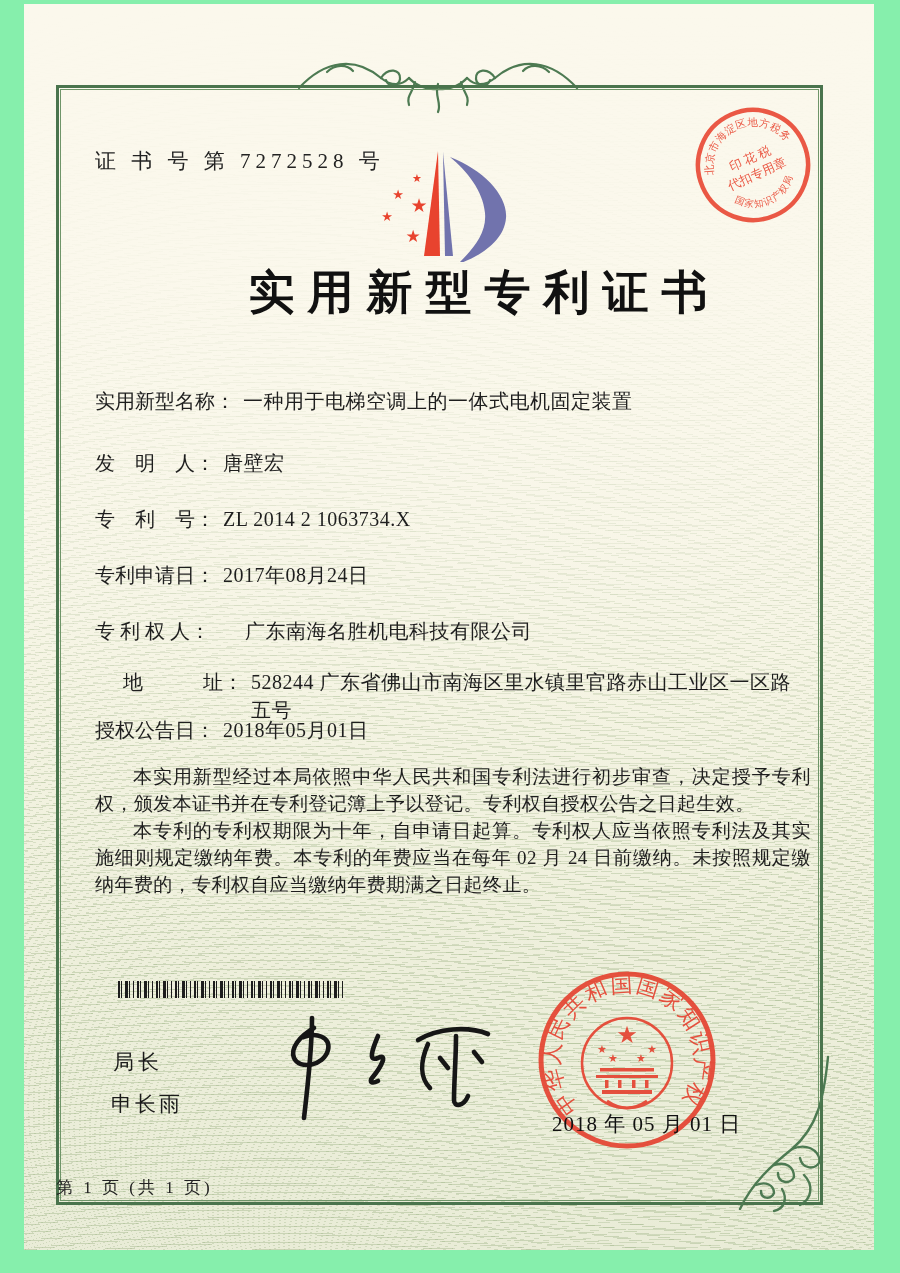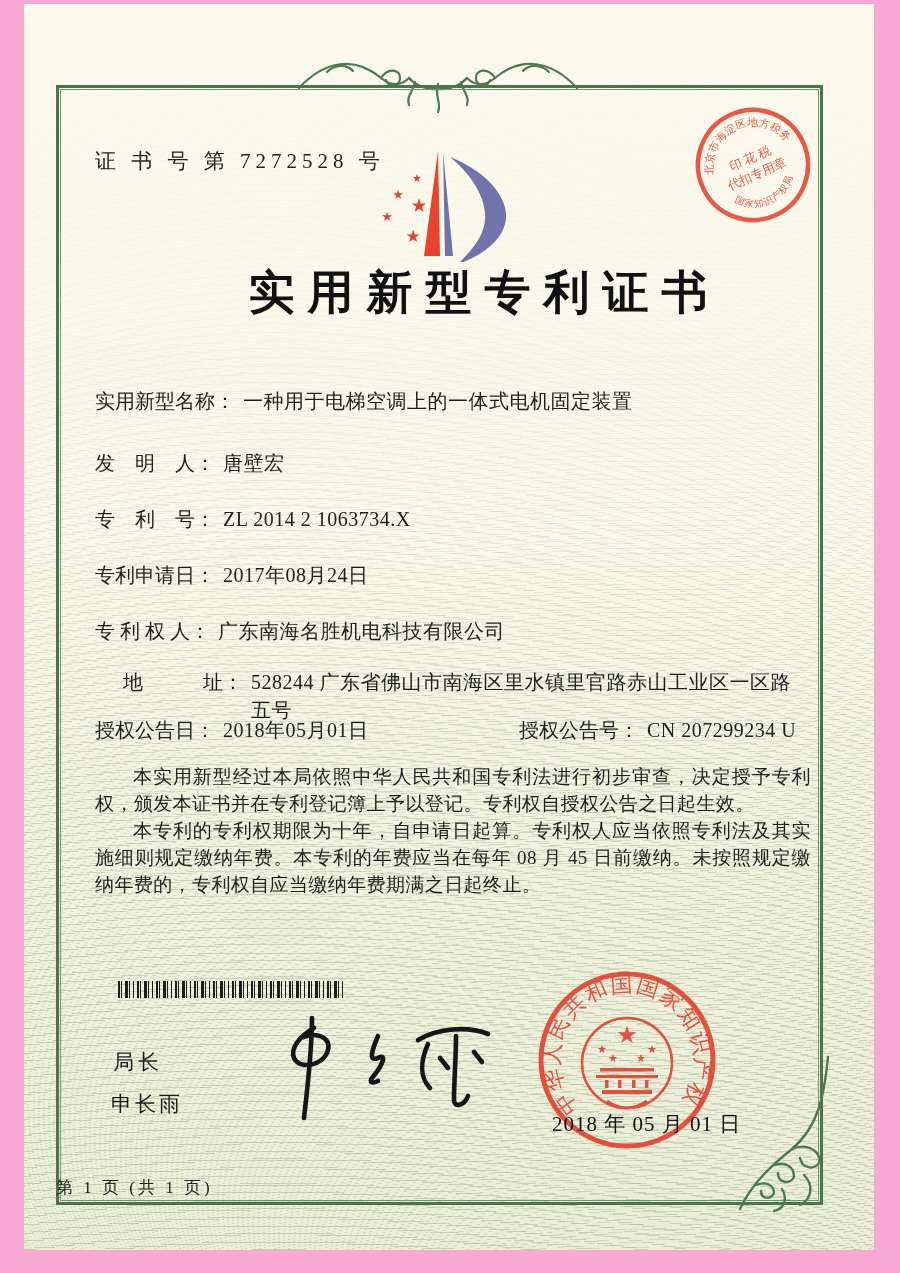"证 书 号 第 7272528" .page { background: #f9a8d4 -> #86efac }
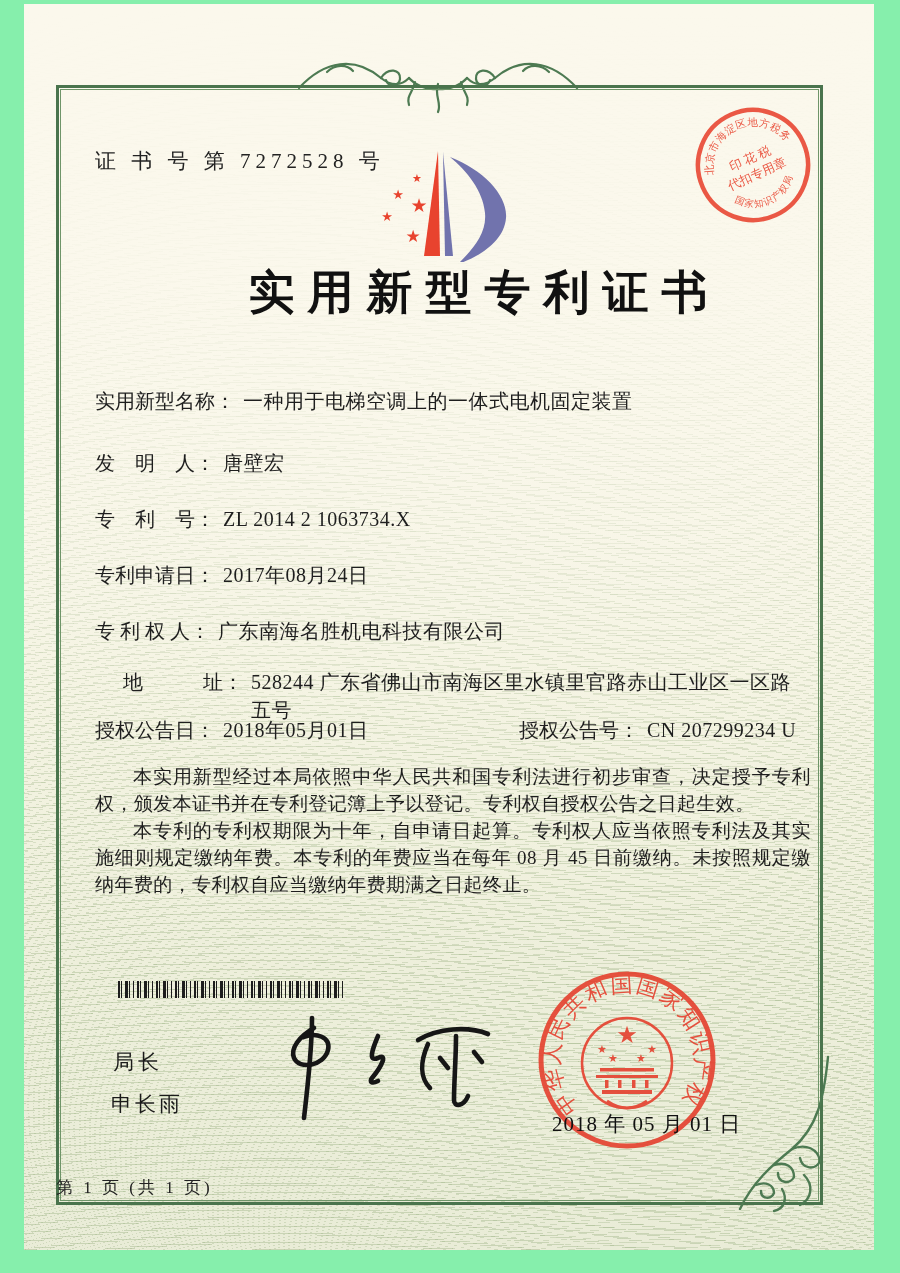"专 利 权 人：" .r4 { gap: none -> 27px }
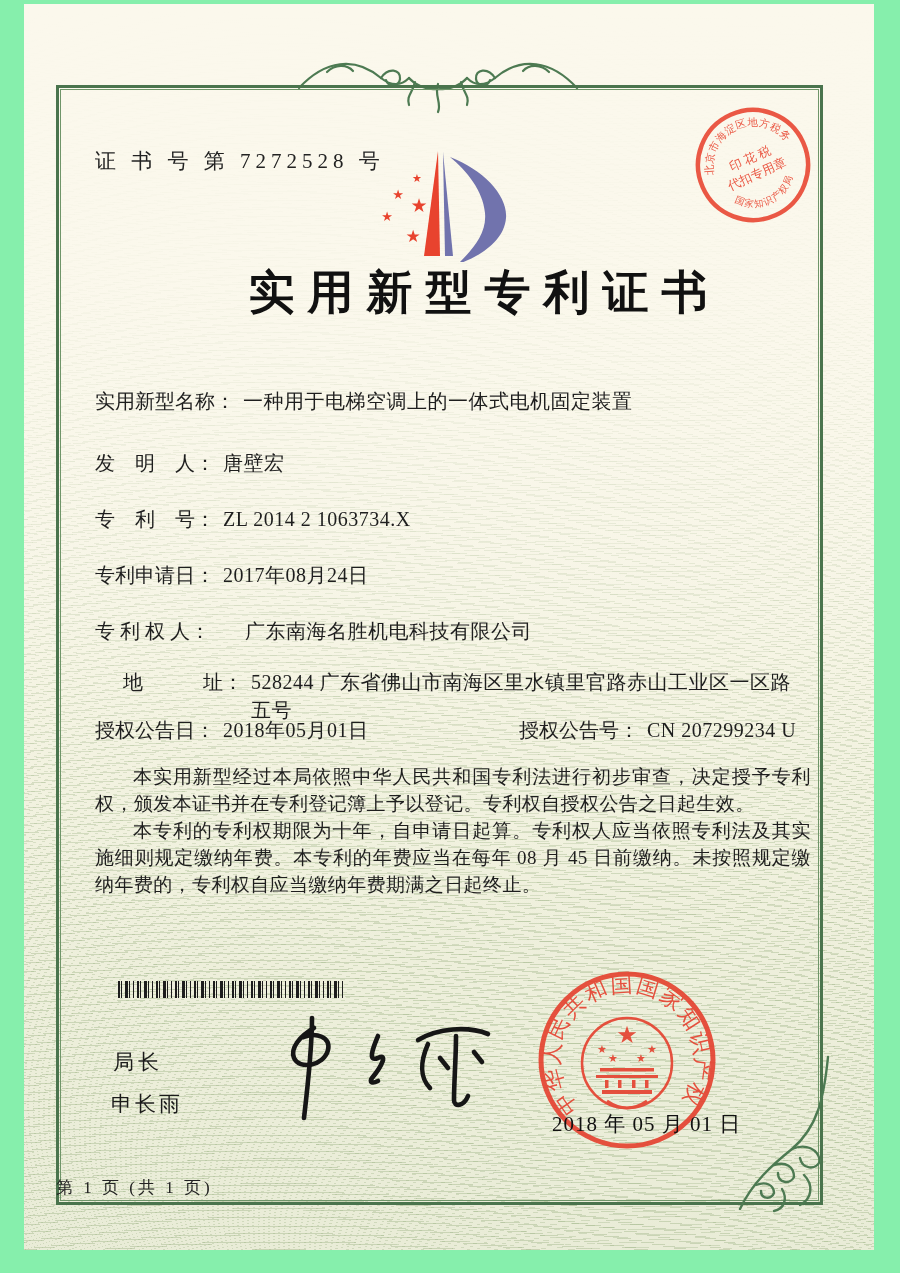"授权公告号：" span.right { html: <span> <span>授权公告号：</span> <span>CN 207299234 U</span> </span> -> none }
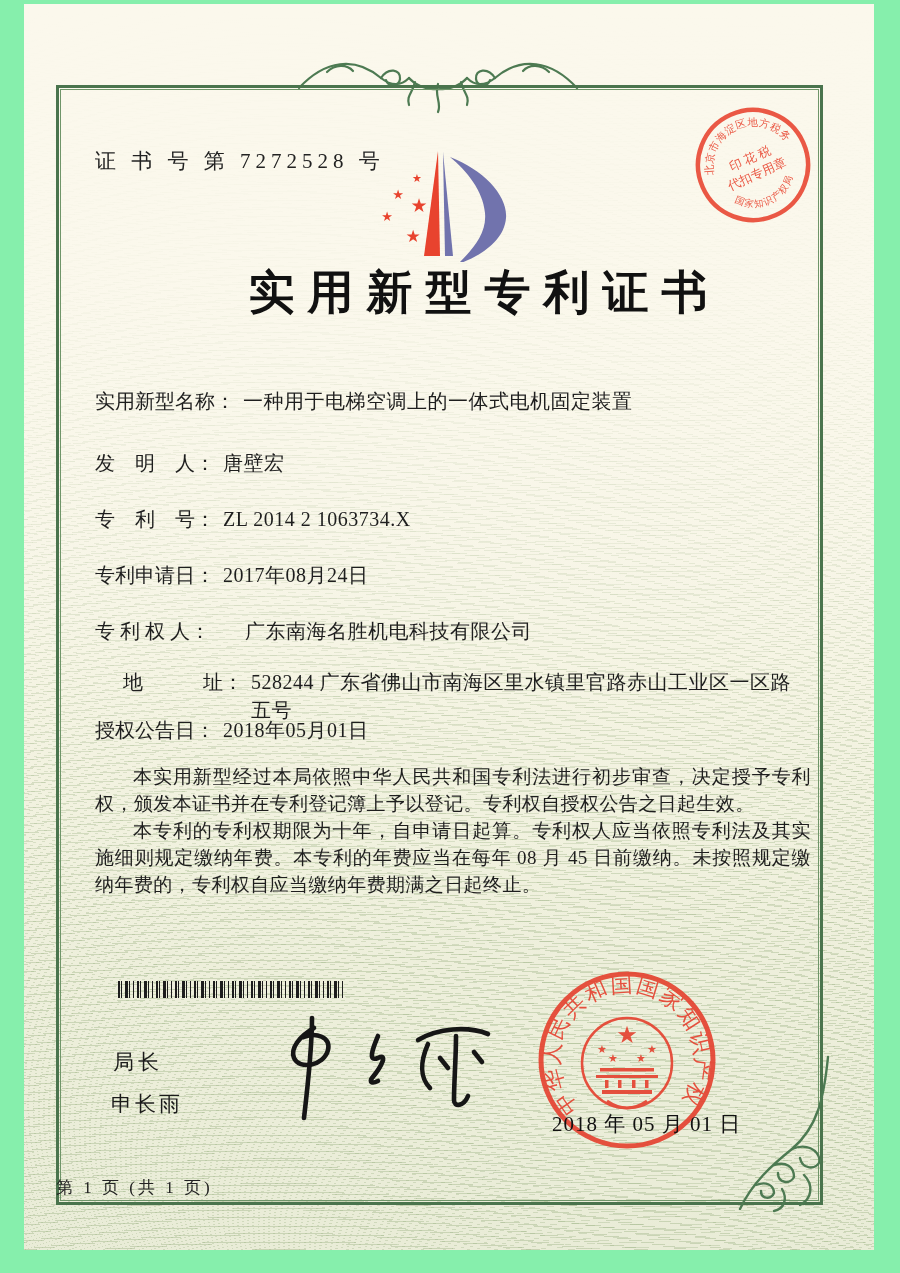"本专利的专利权期限为十年，自申请日起算。专利权人应当依照专利法及其实施细则规定缴" p { text: 08 月 45 -> 02 月 24 }
